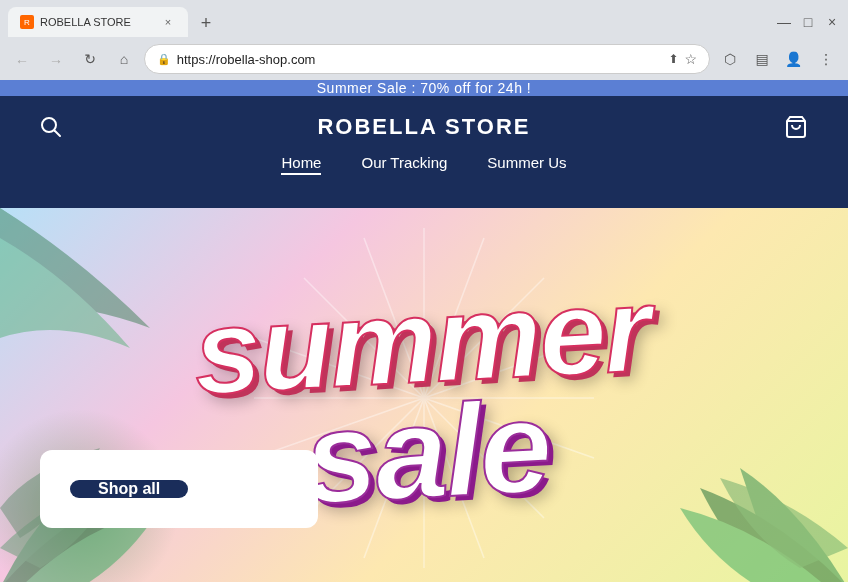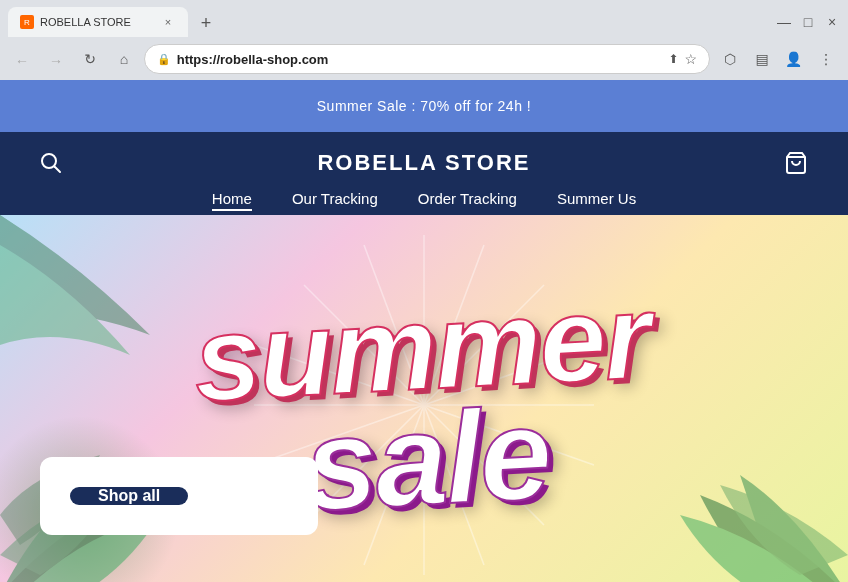"https://robella-shop.com" .address-text { font-weight: bold -> none }
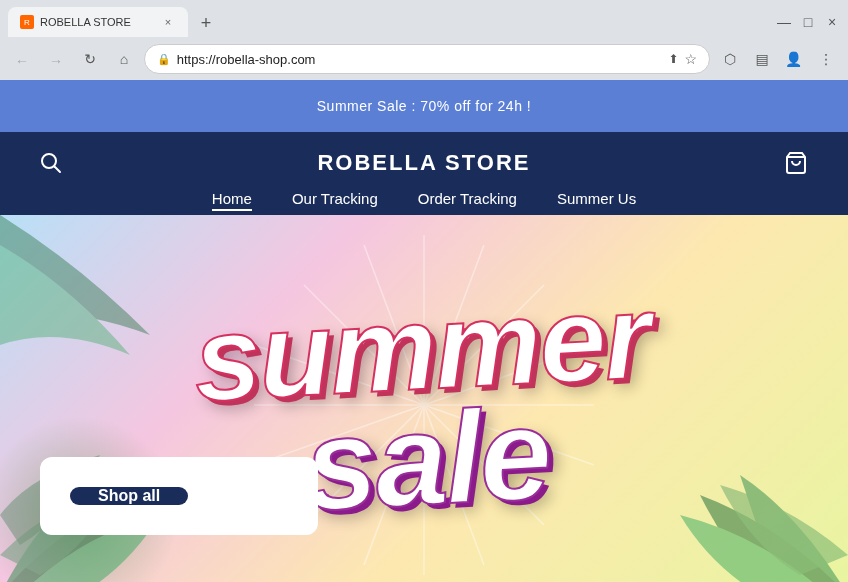"Summer Sale : 70% off" .announcement-bar { padding: 18px -> 0 }
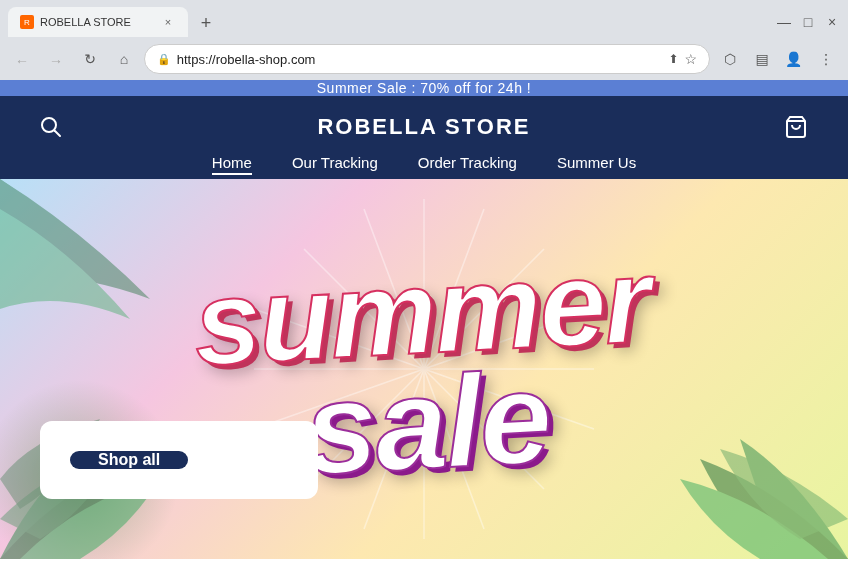"Home" .nav-menu { padding-bottom: 4px -> 33px }
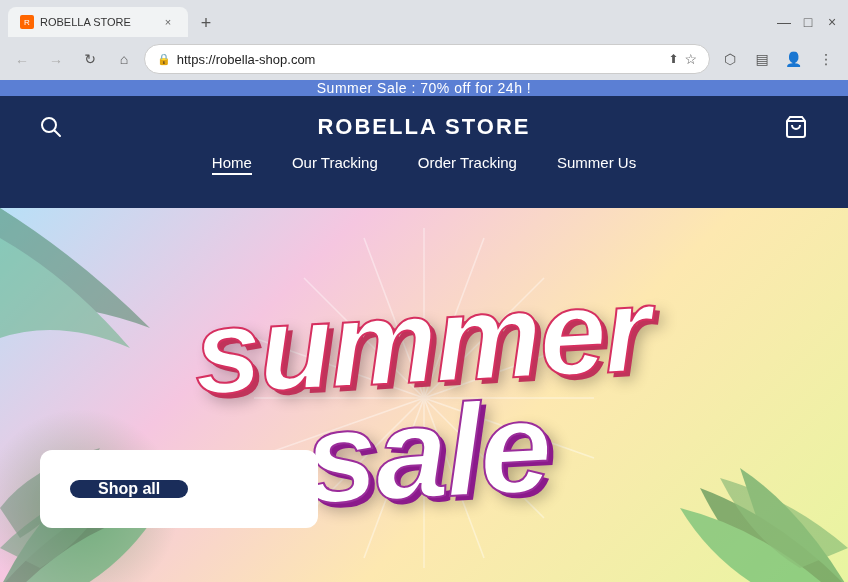"Order Tracking" a.nav-item { html: <a>Order Tracking</a> -> none }
